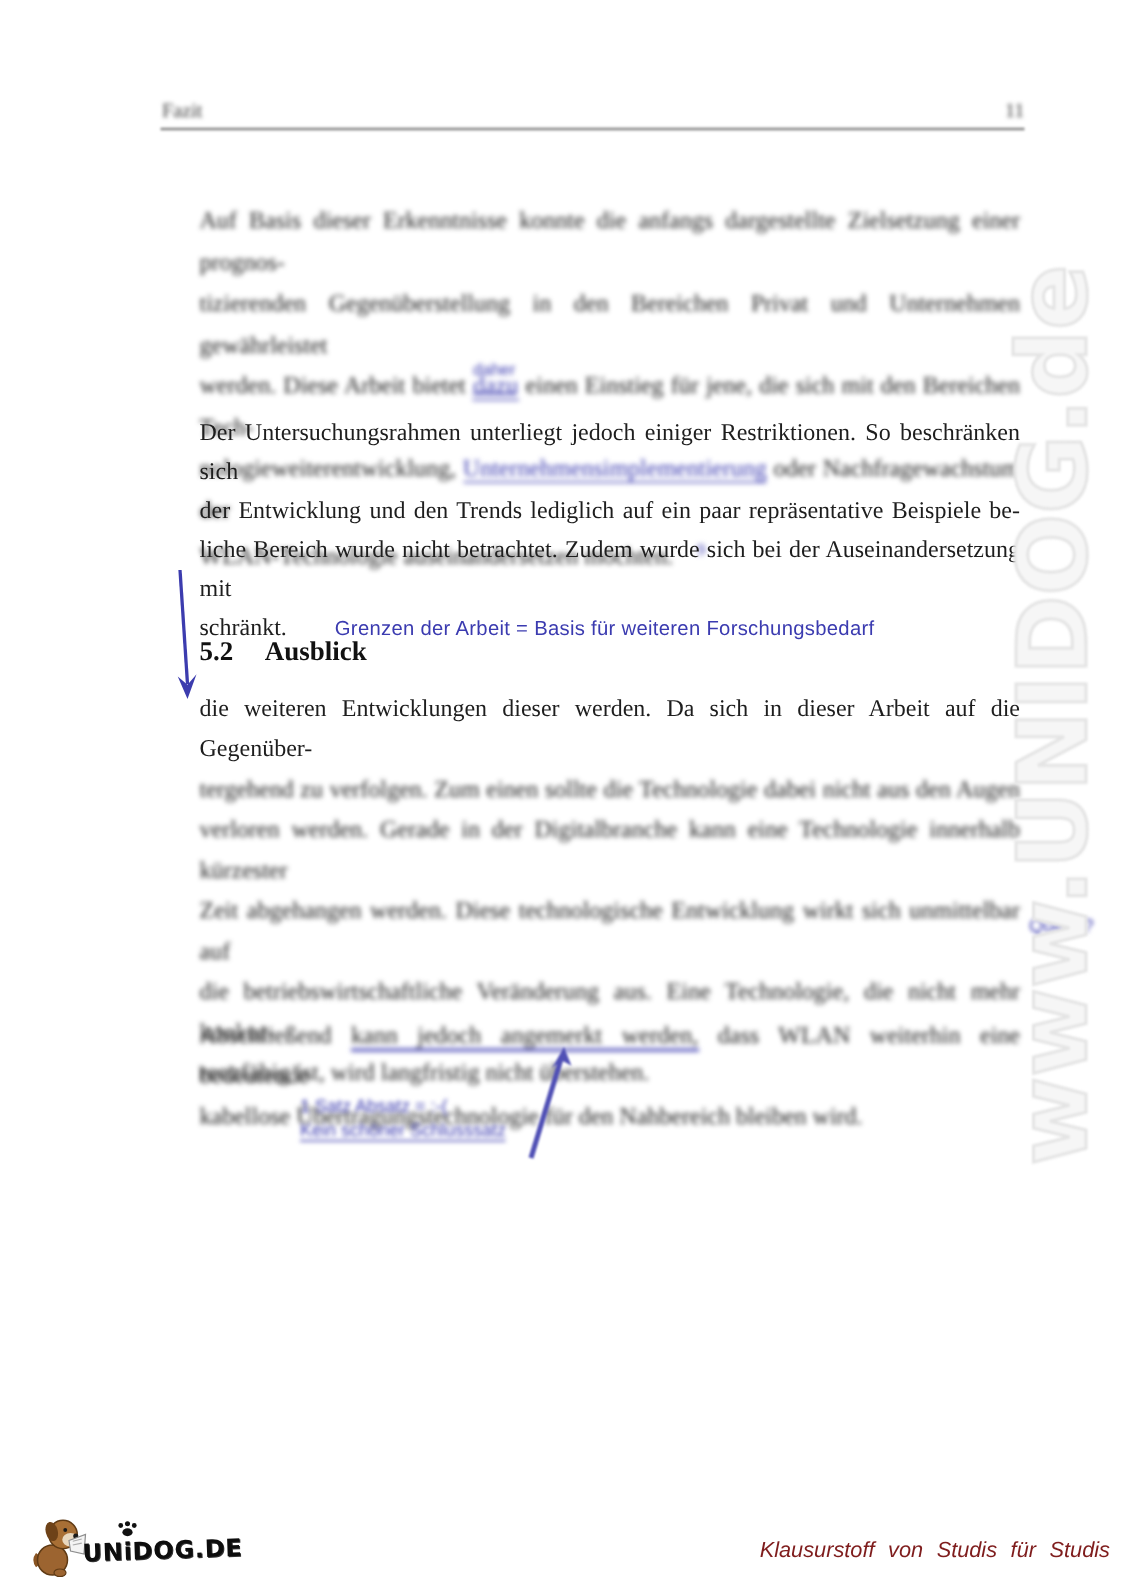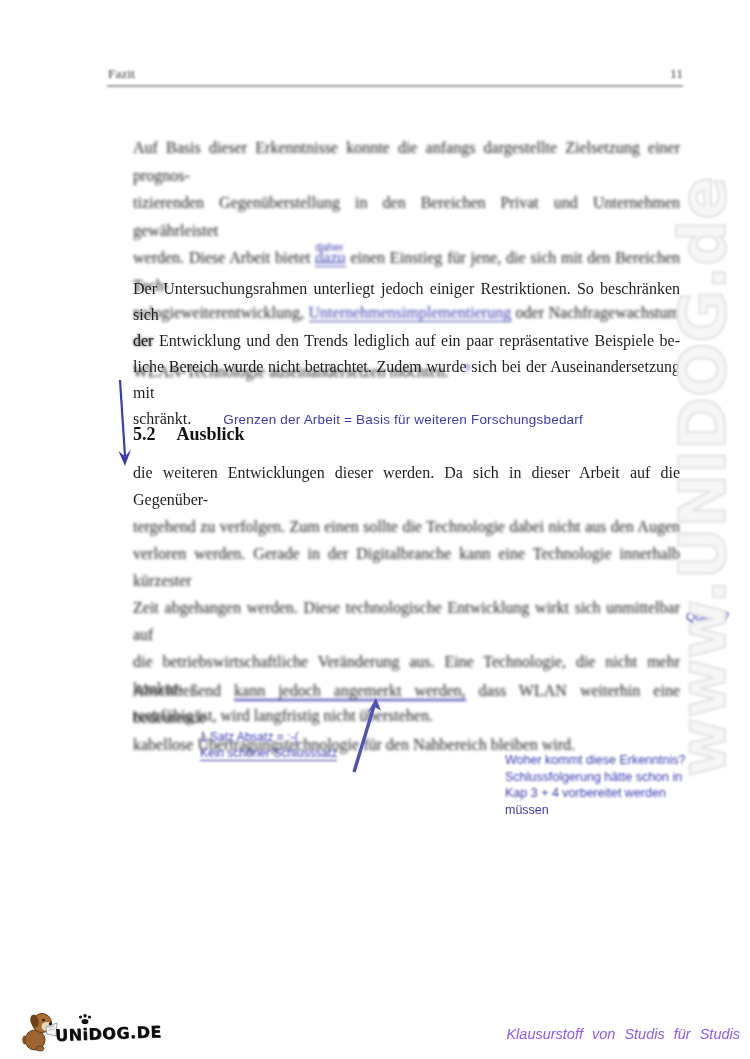"müssen" div.annotation { html: <div> <div>Woher kommt diese Erkenntnis?</div> <div>Schlussfolgerung hätte schon in</div> <div>Kap 3 + 4 vorbereitet werden</div> <div>müssen</div> </div> -> none }
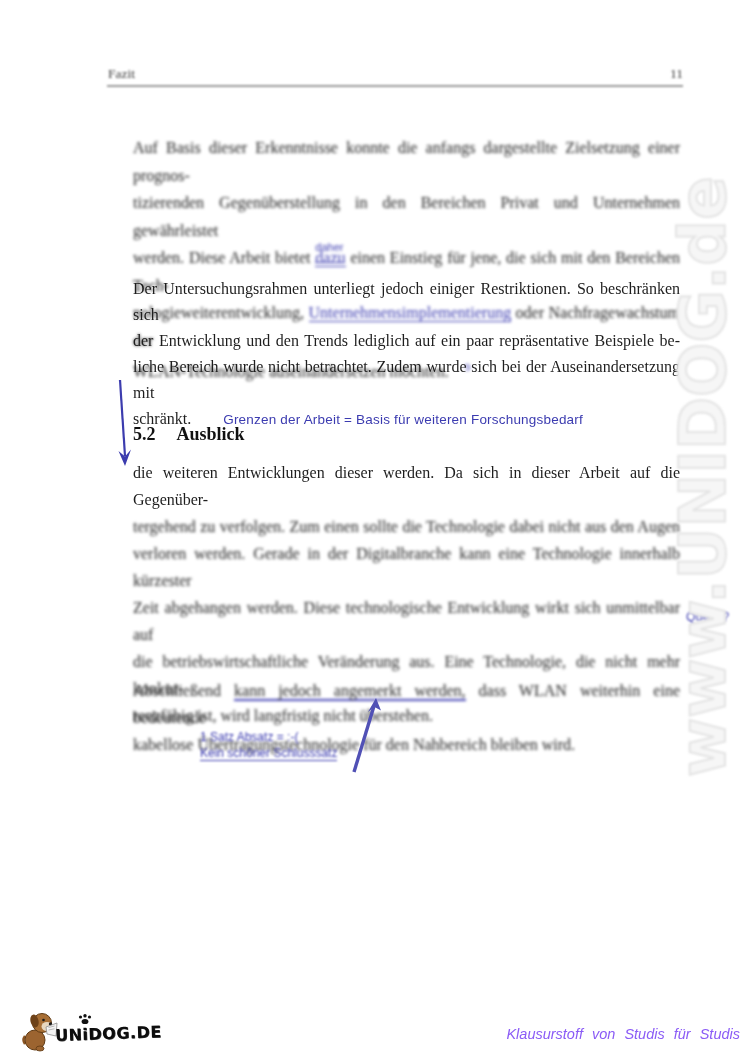"Klausurstoff von Studis für Studis" .footer-slogan { color: #8b5cf6 -> #7f1d1d }
